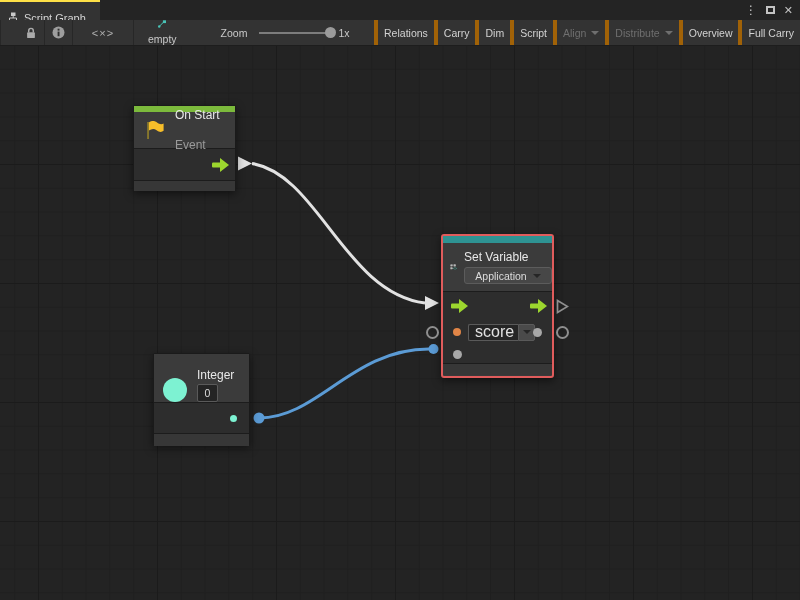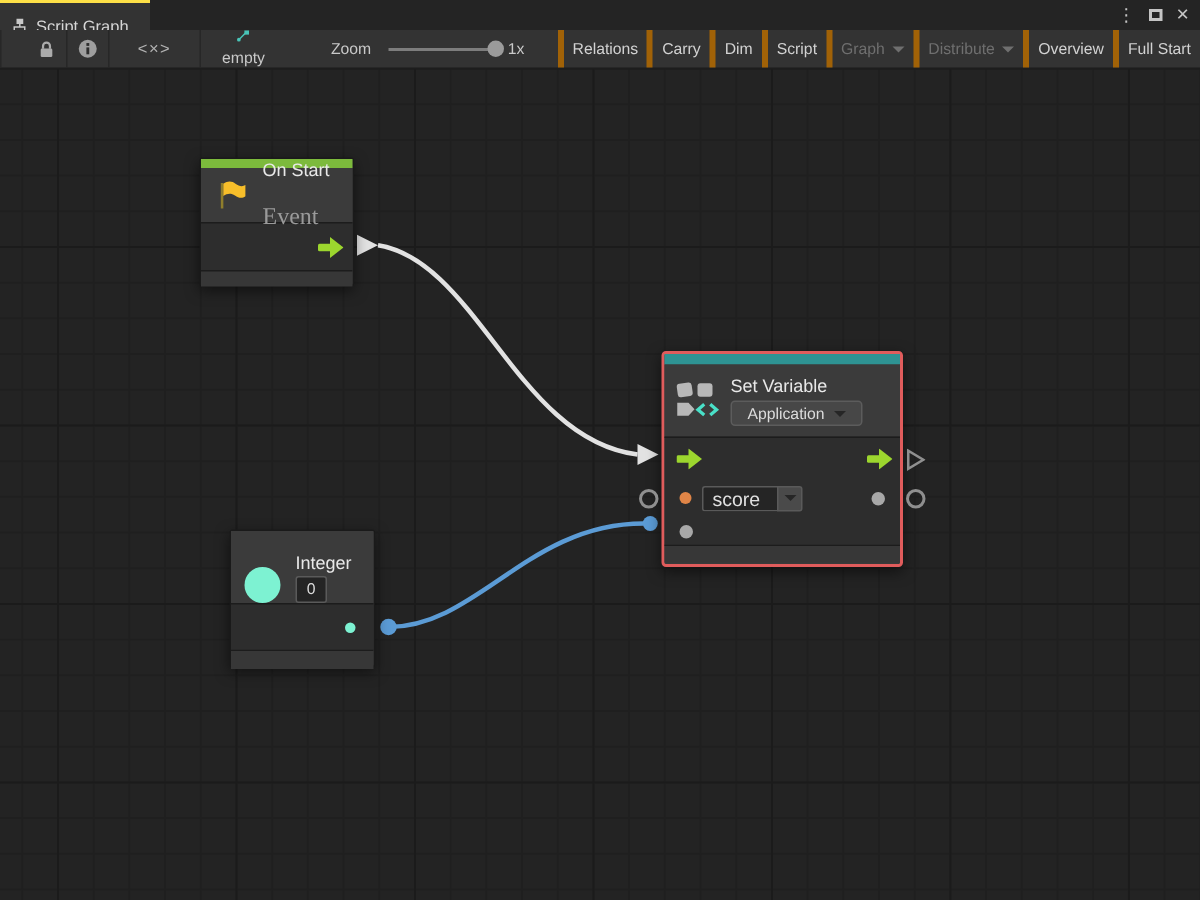"Graph" span { text: Graph -> Align }
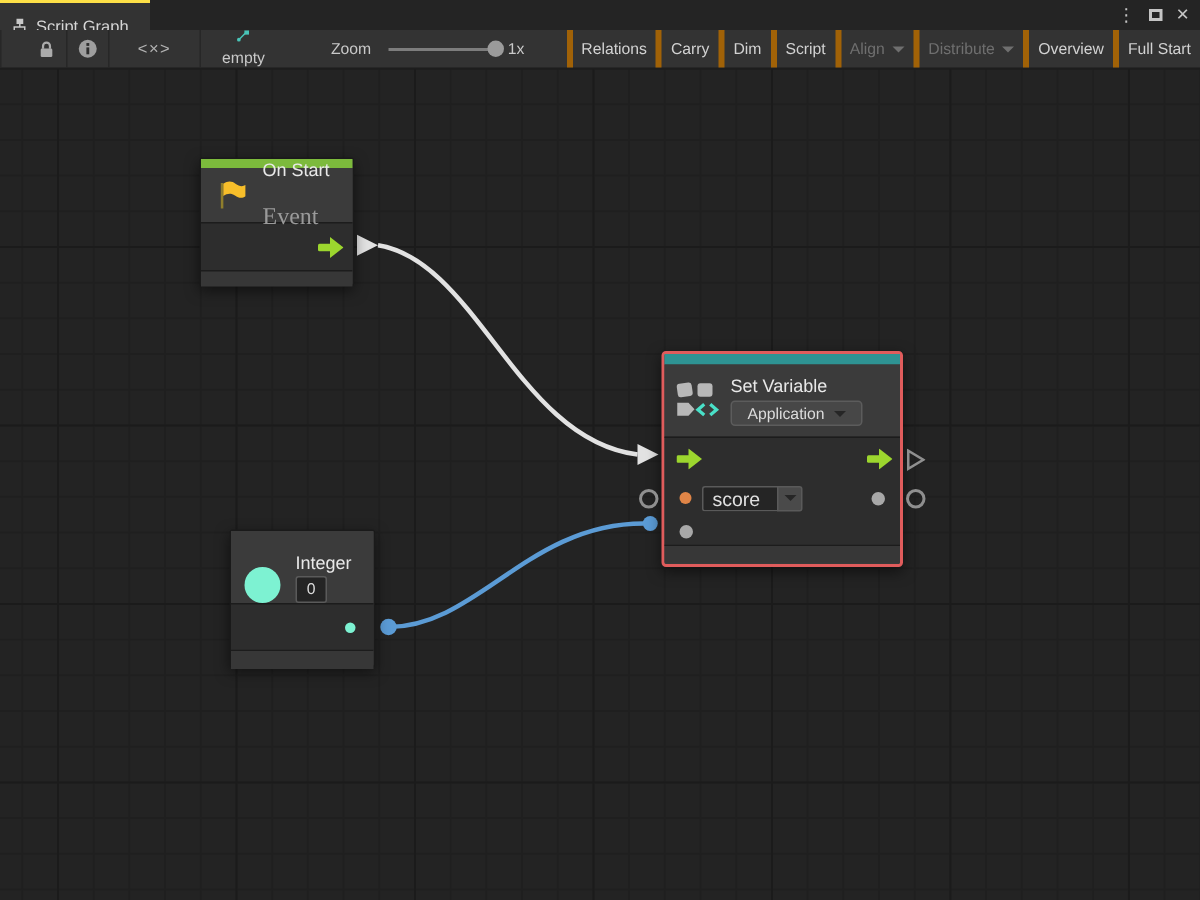"Full Start" span { text: Start -> Carry }
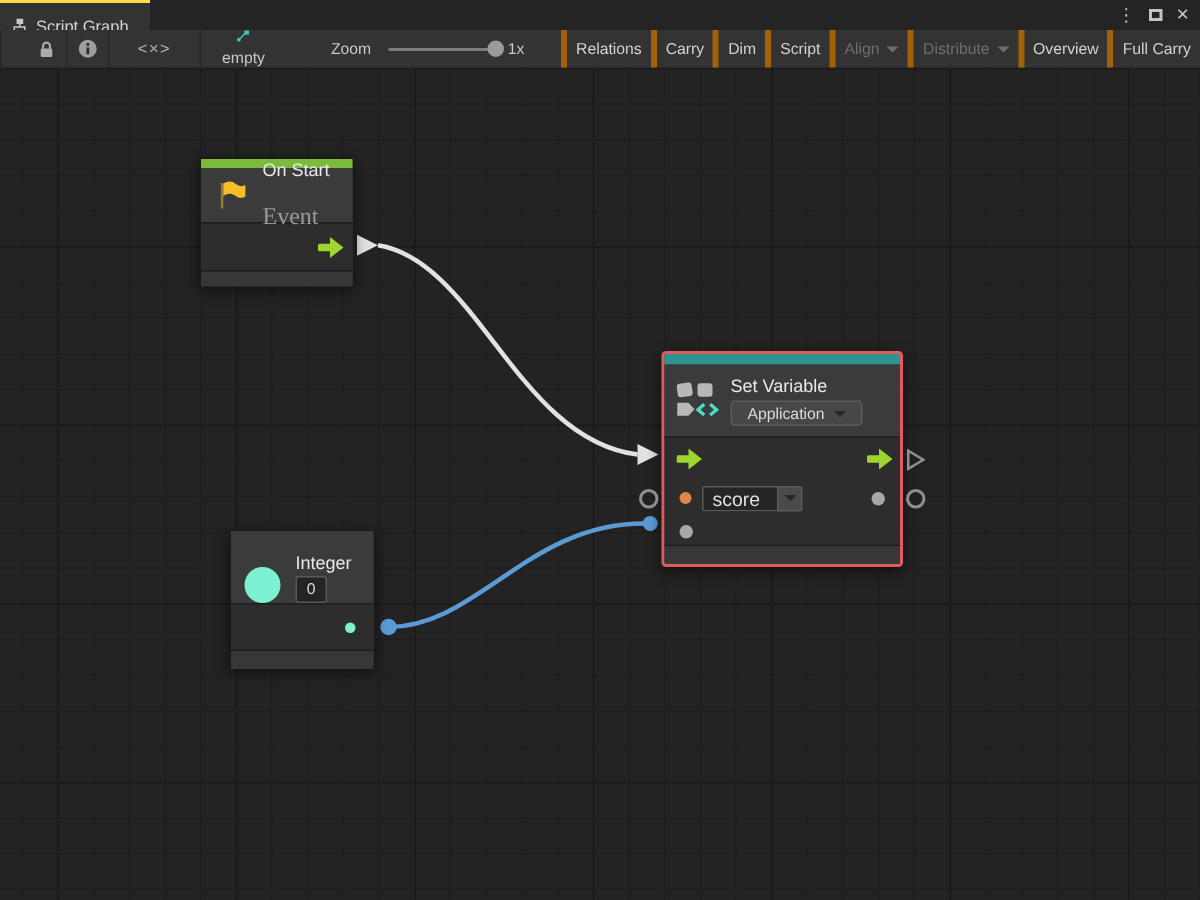"Event" .n-sub { font-family: Liberation Serif, serif -> none; font-size: 16px -> 12px }
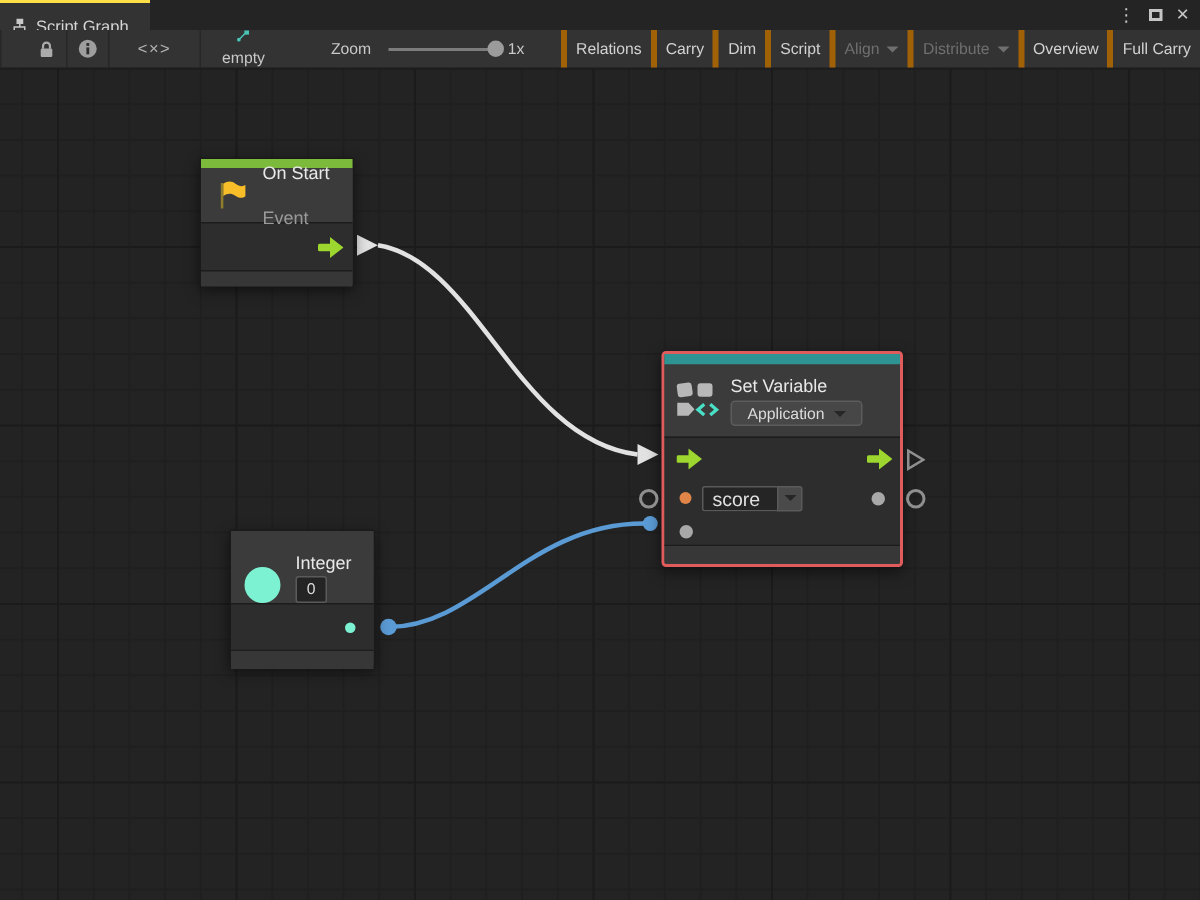"Set Variable" .setvar { width: 161px -> 113px }
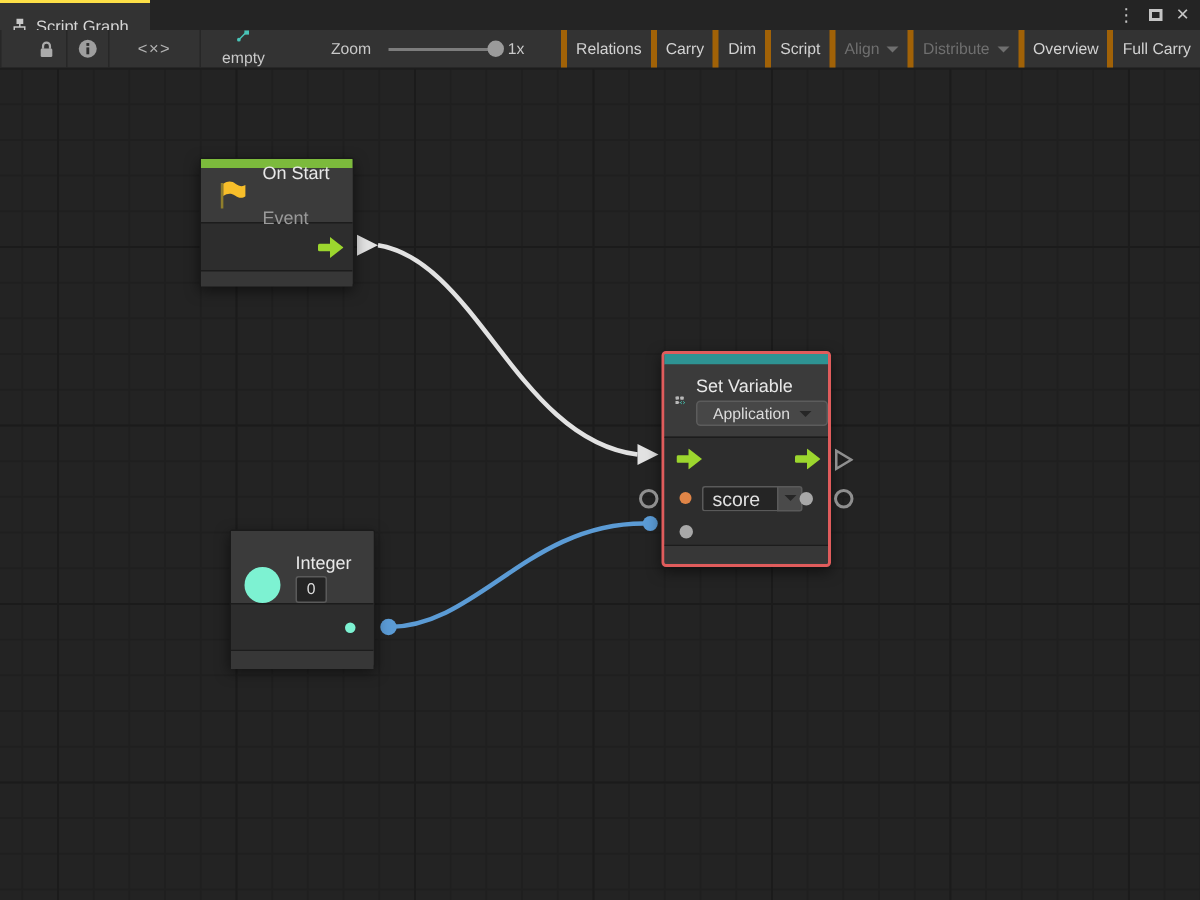"score" .score-box { font-size: 13px -> 16px }
